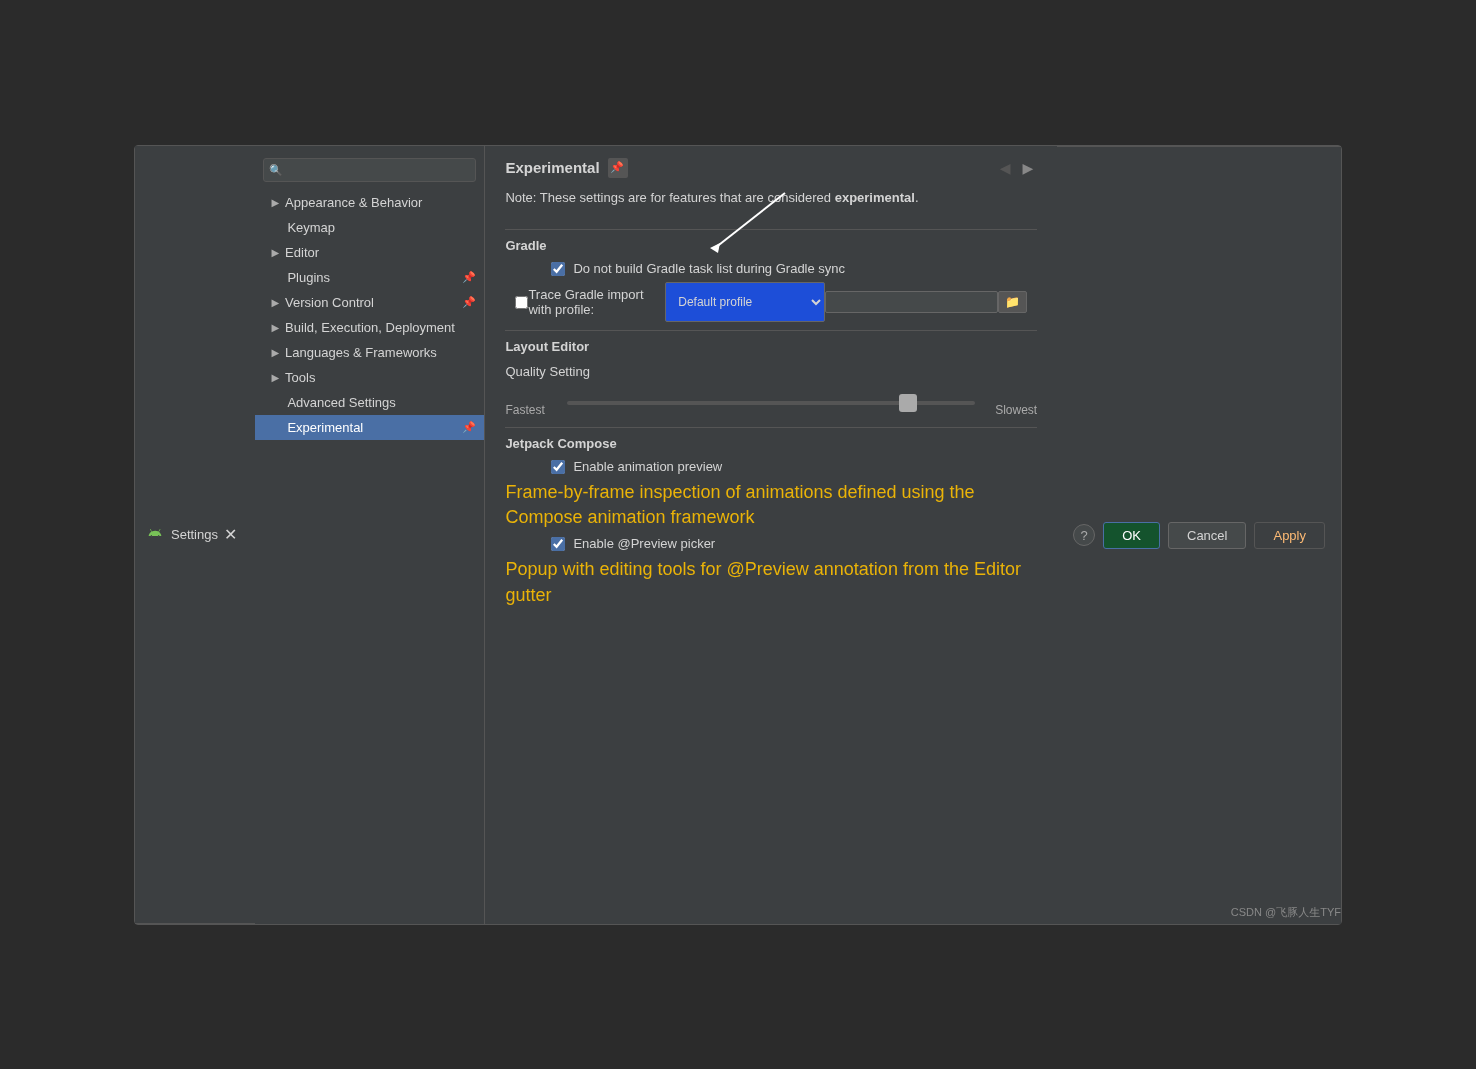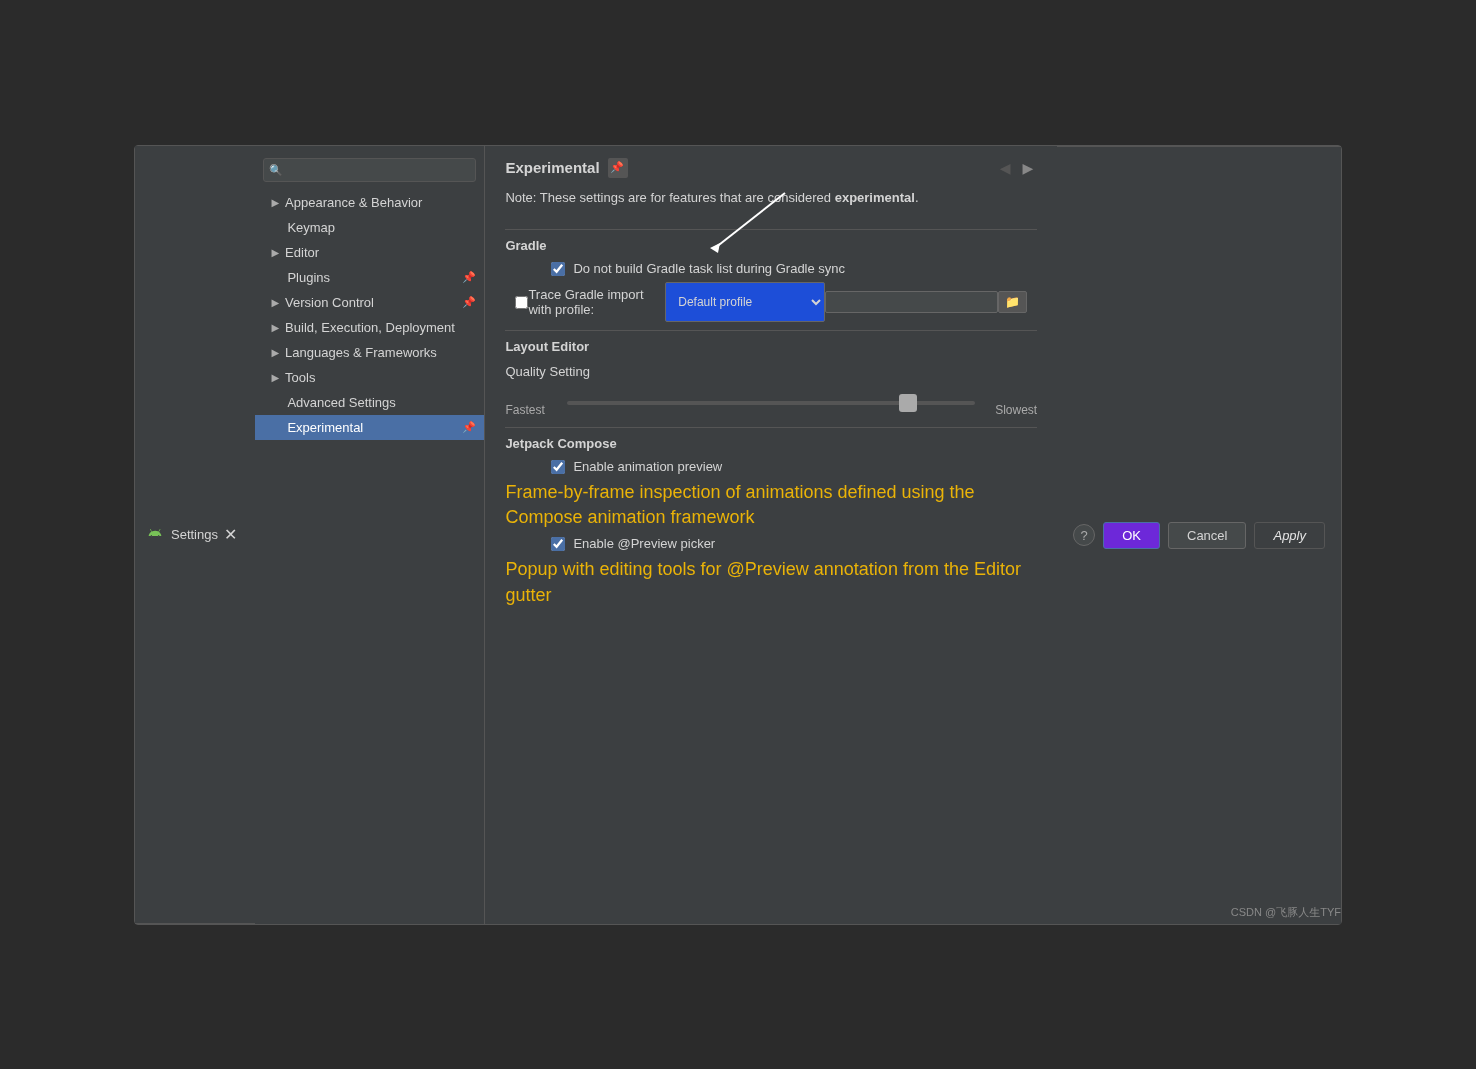"OK" .btn-primary { background: #6d28d9 -> #14532d }
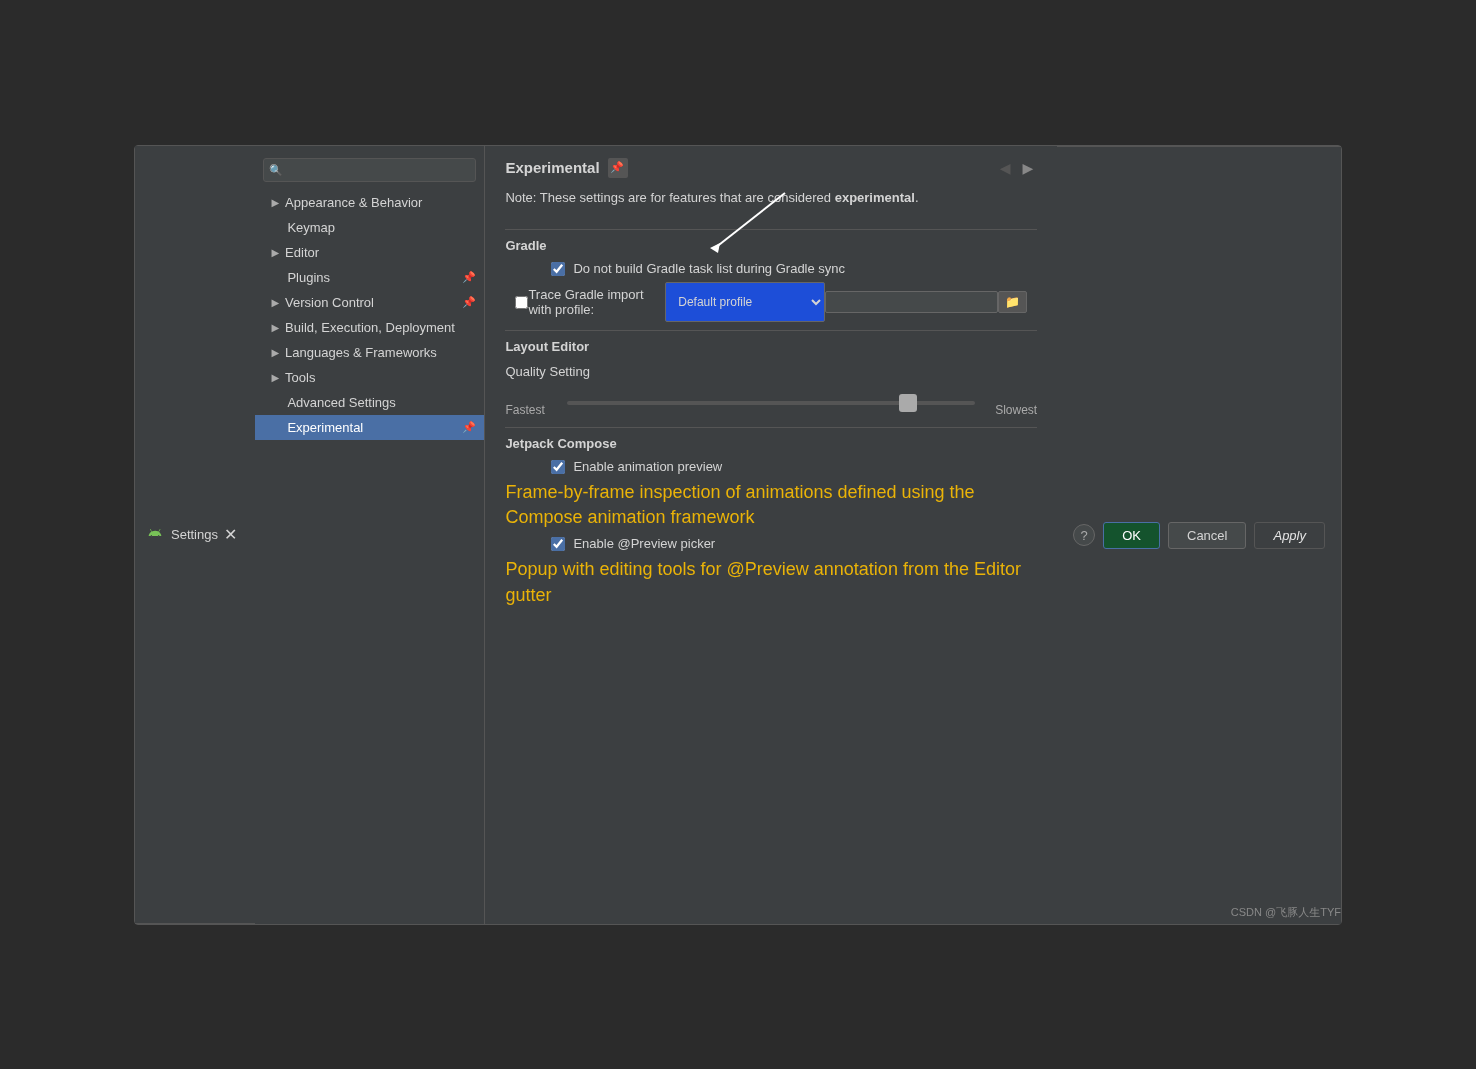"Apply" .btn-disabled { color: #e5e5e5 -> #fdba74; font-style: italic -> none }
